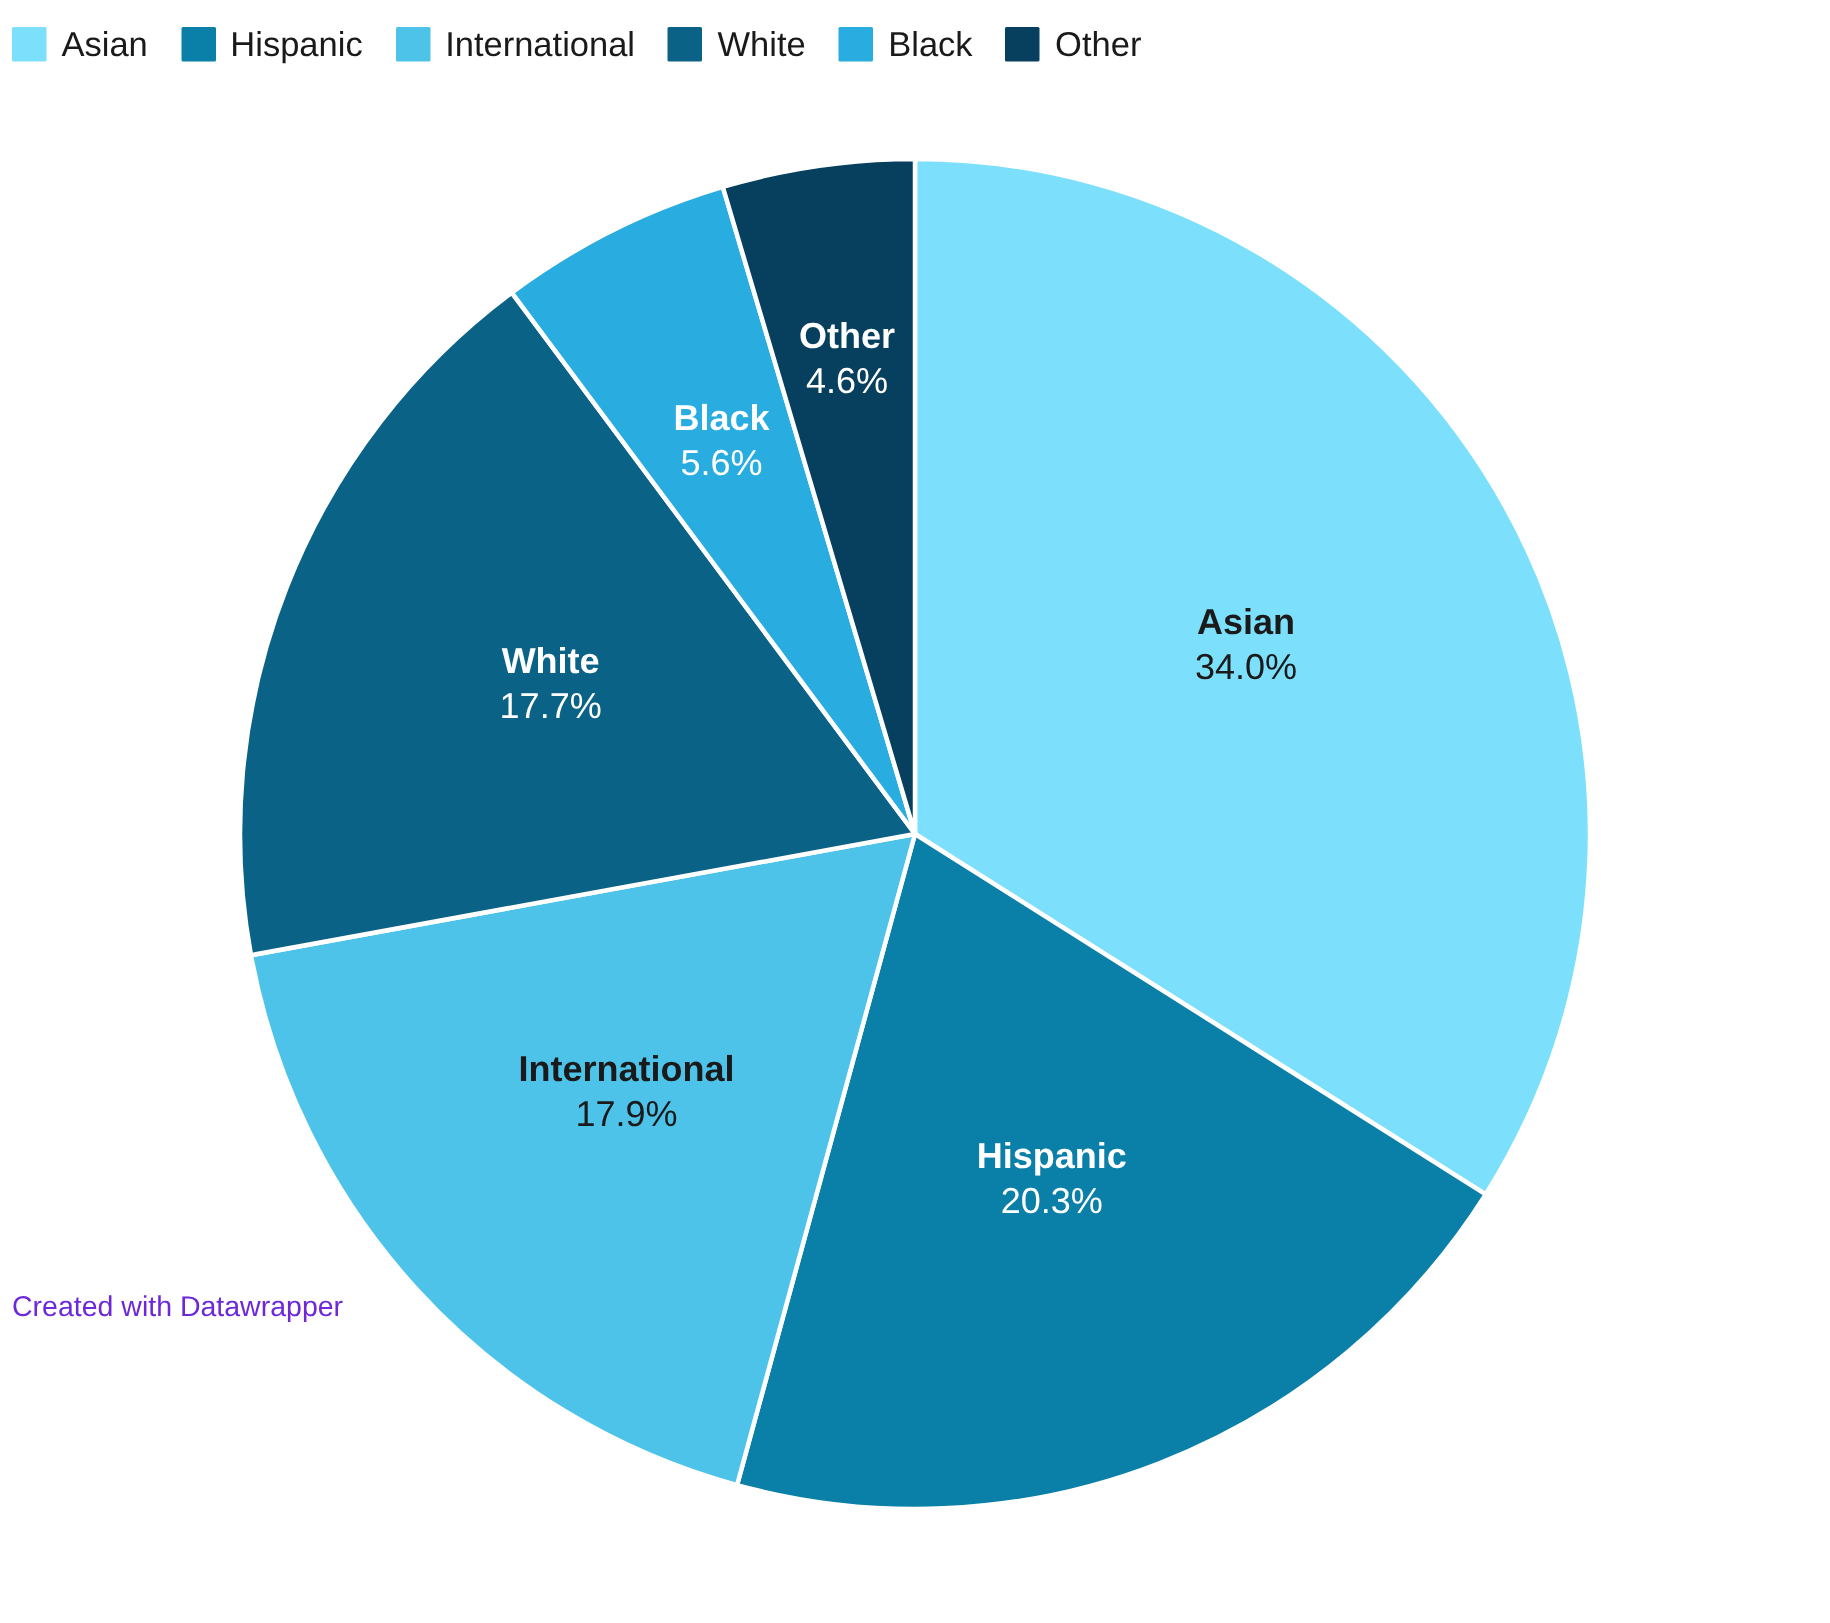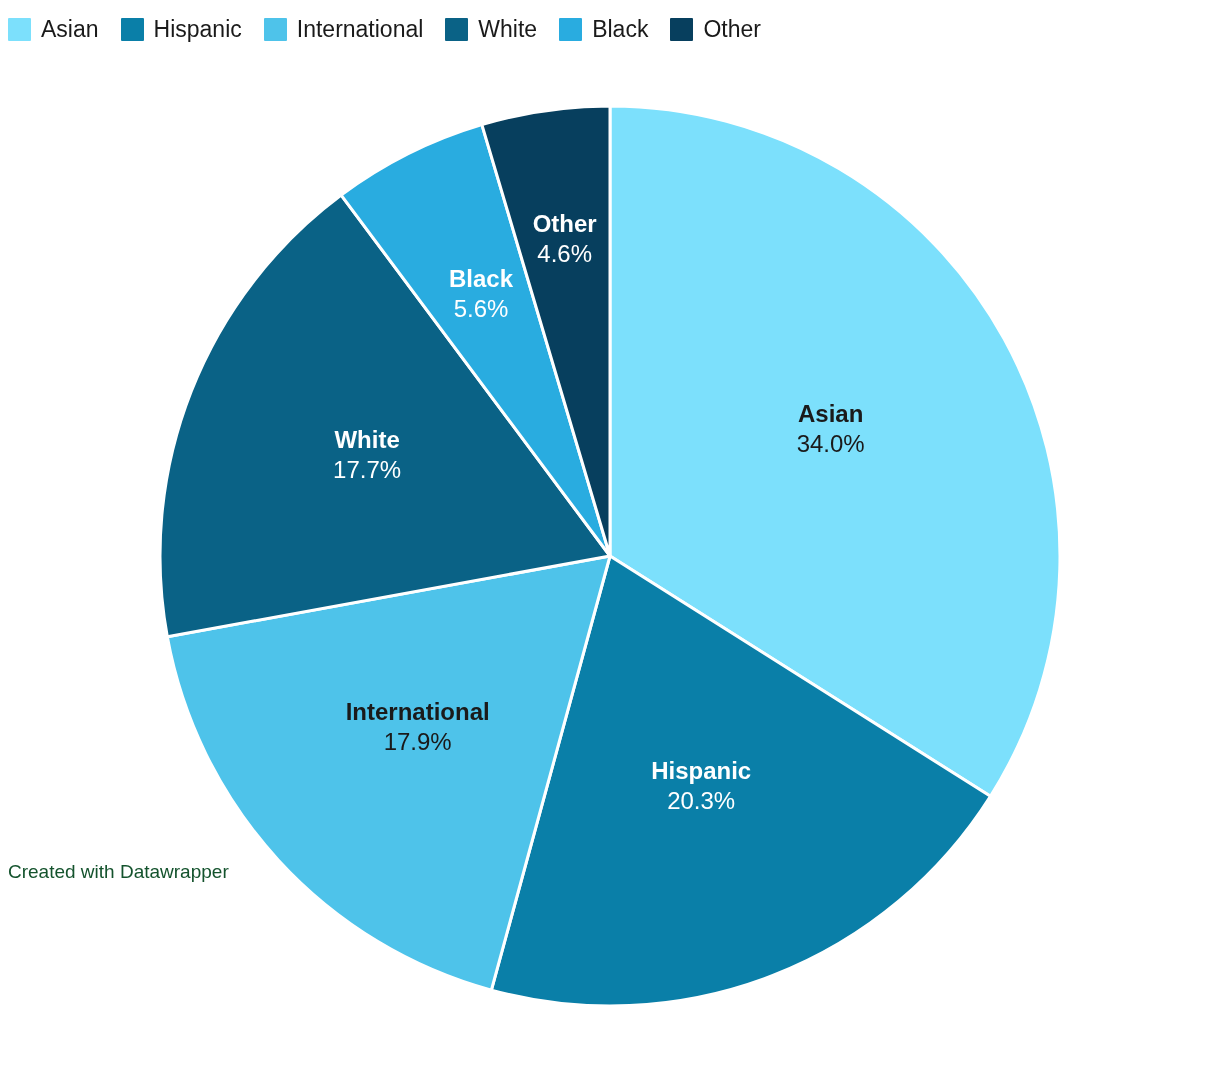"Created with Datawrapper" .footer { color: #14532d -> #6d28d9 }
